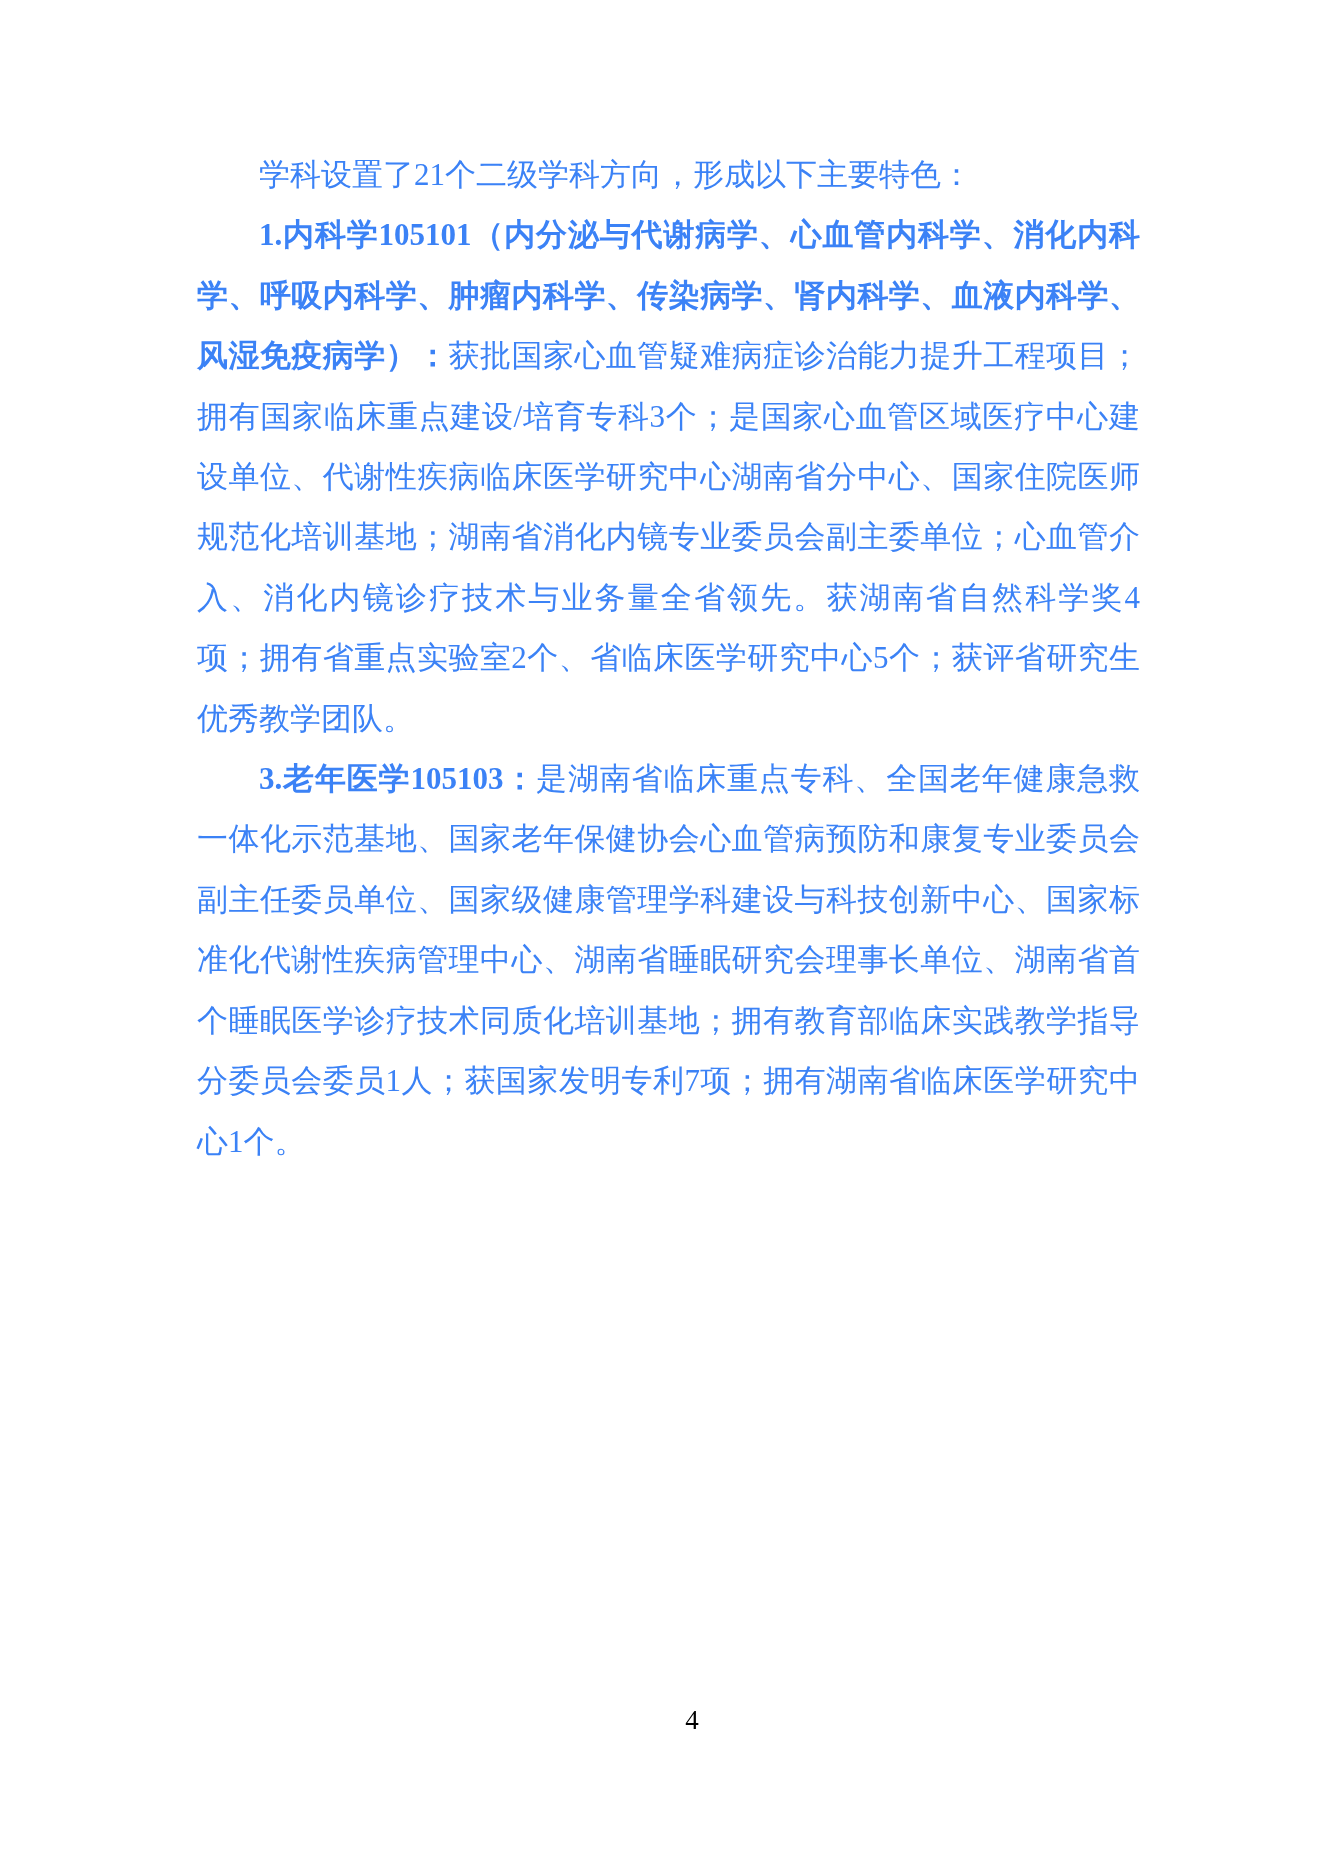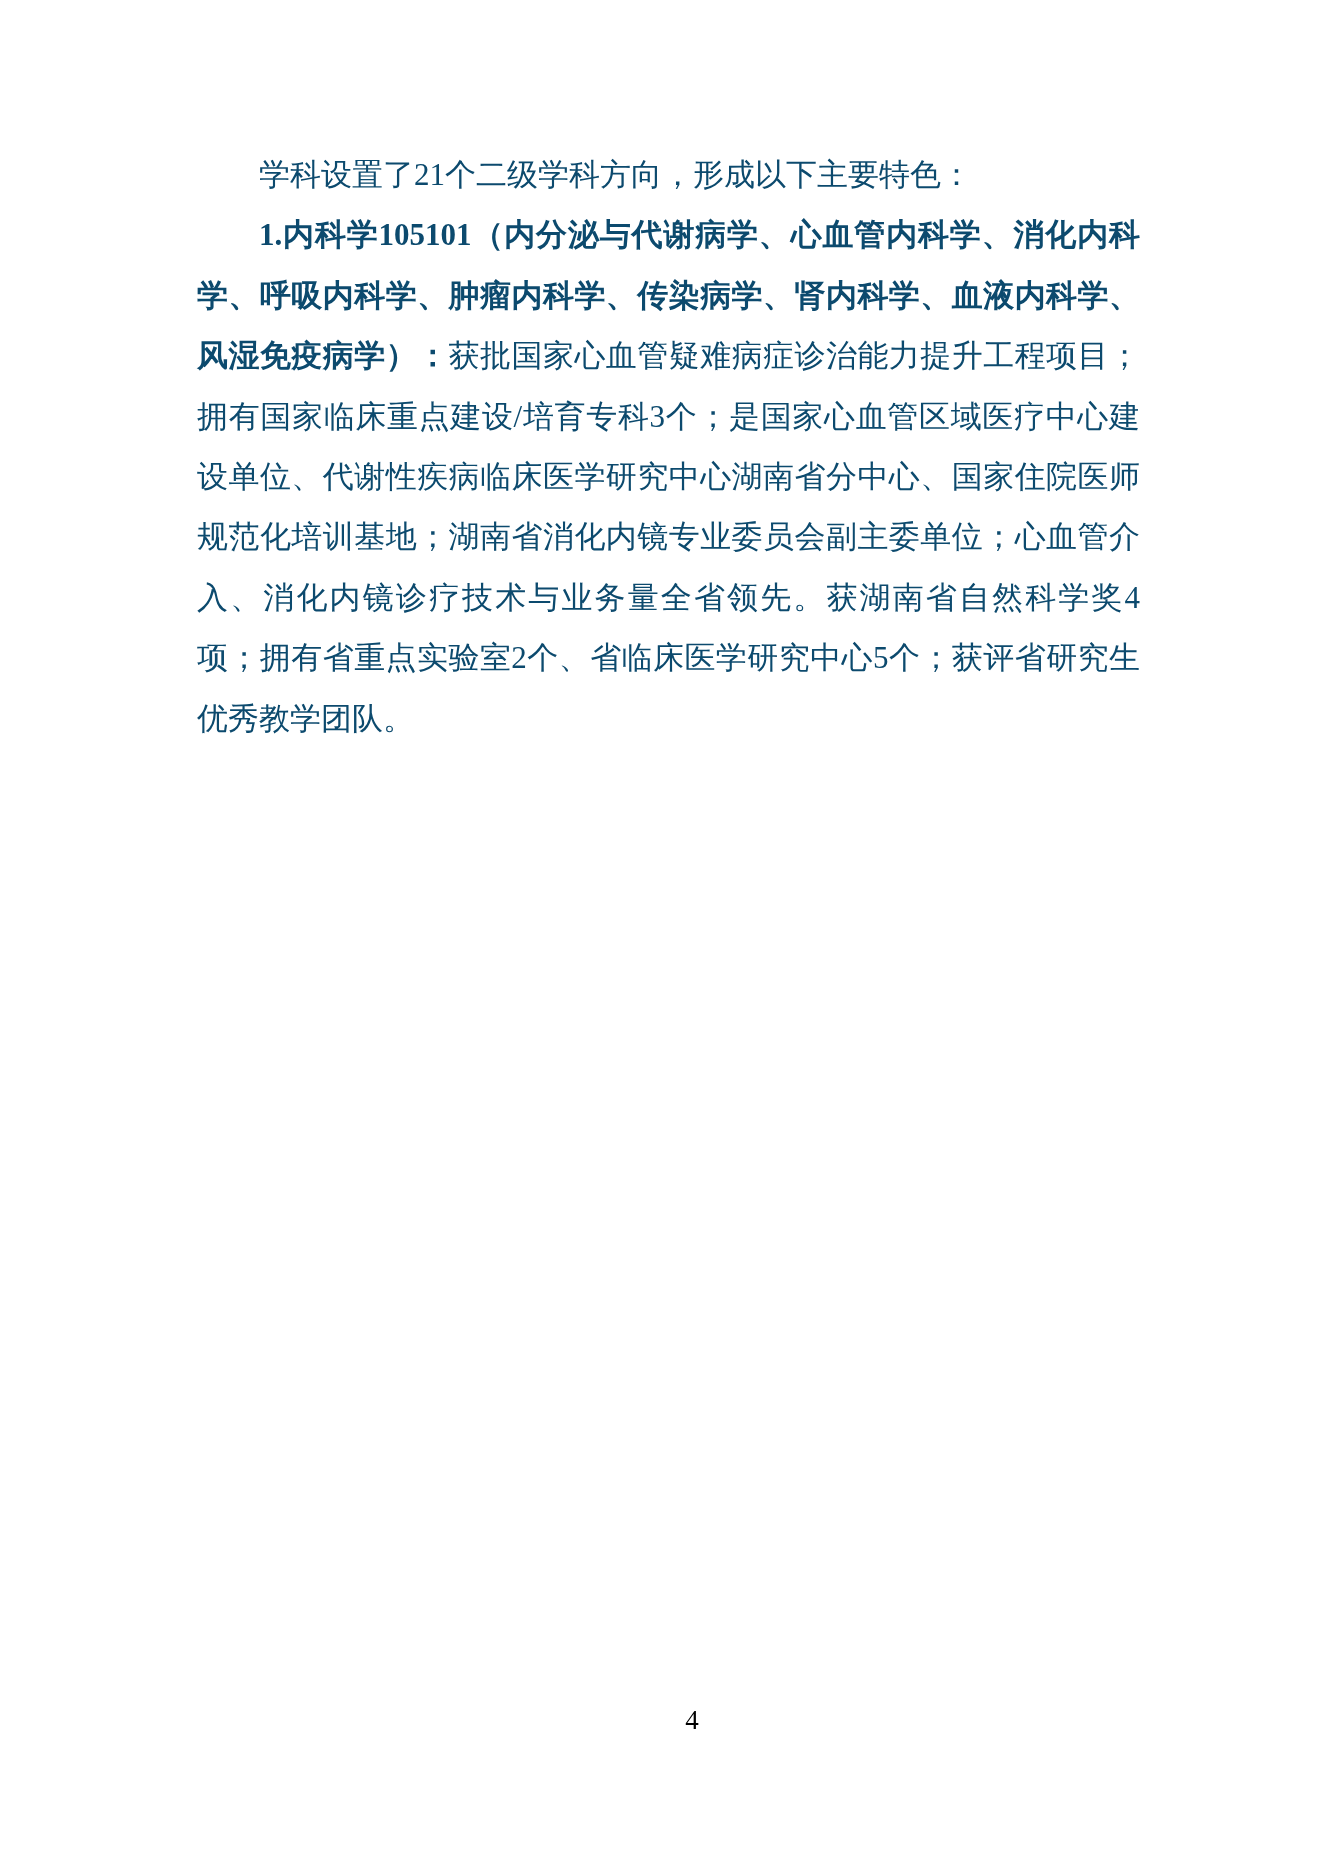"学科设置了21个二级学科方向，形成以下主要特色：" .doc-body { color: #0c4a6e -> #3b82f6 }
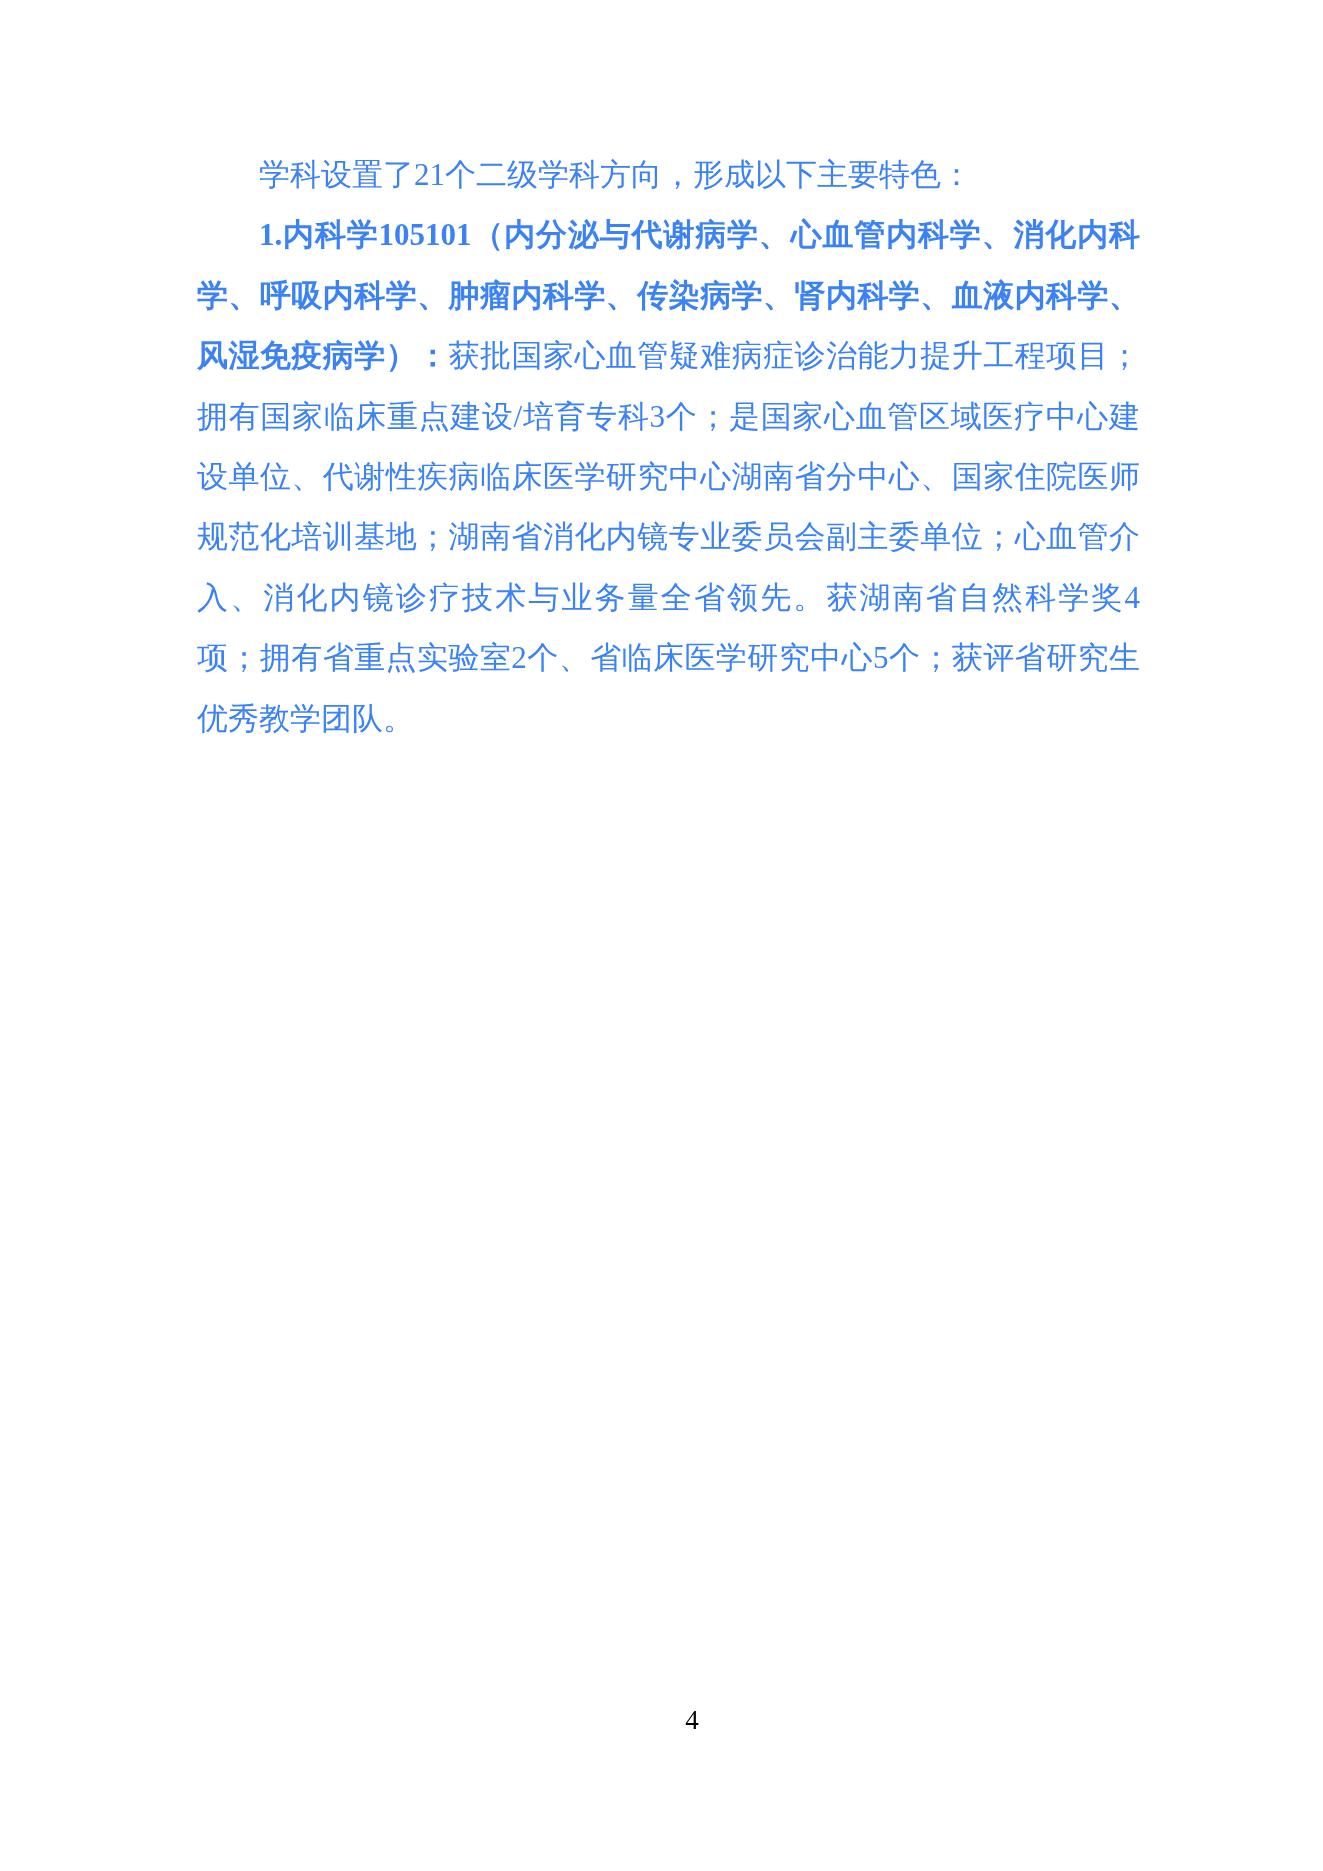"3.老年医学105103：是湖南省临床重点专科、全国老年健康急救一体化示范基地、" p { html: none -> <p><span>3.老年医学105103：</span><span>是湖南省临床重点专科、全国老年健康急救一体化示范基地、国家老年保健协会心血管病预防和康复专业委员会副主任委员单位、国家级健康管理学科建设与科技创新中心、国家标准化代谢性疾病管理中心、湖南省睡眠研究会理事长单位、湖南省首个睡眠医学诊疗技术同质化培训基地；拥有教育部临床实践教学指导分委员会委员1人；获国家发明专利7项；拥有湖南省临床医学研究中心1个。</span></p> }
